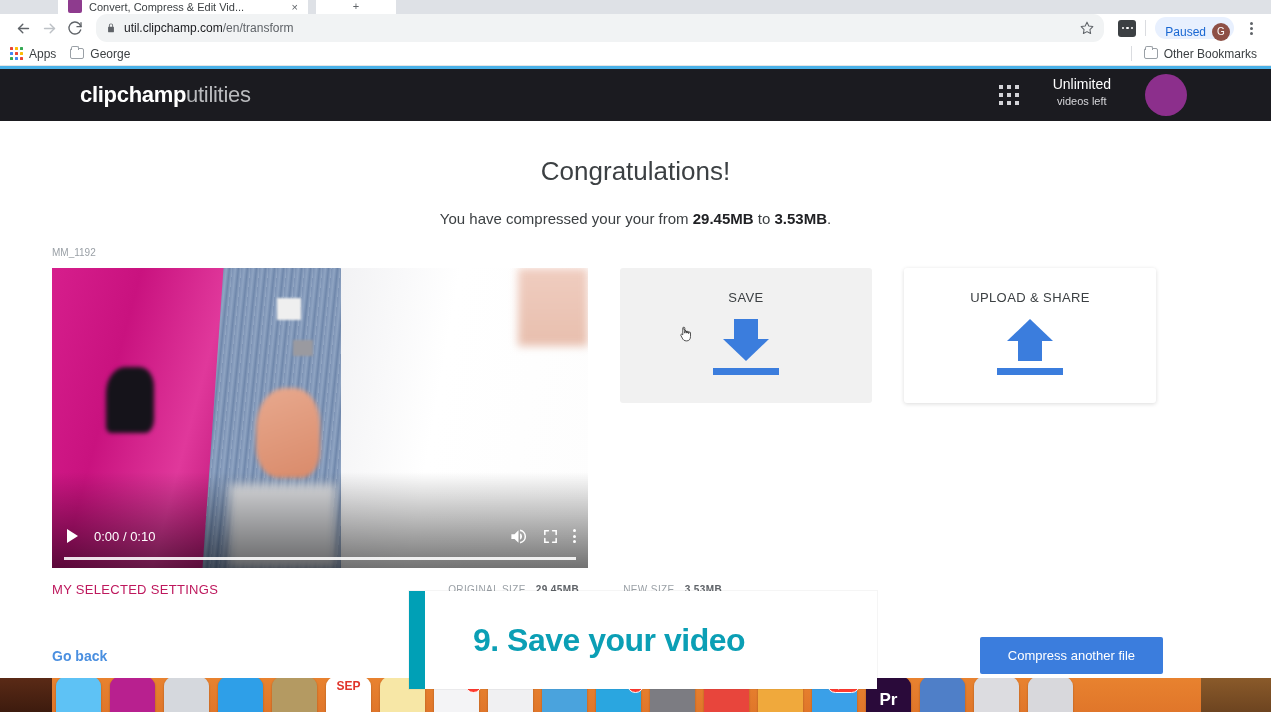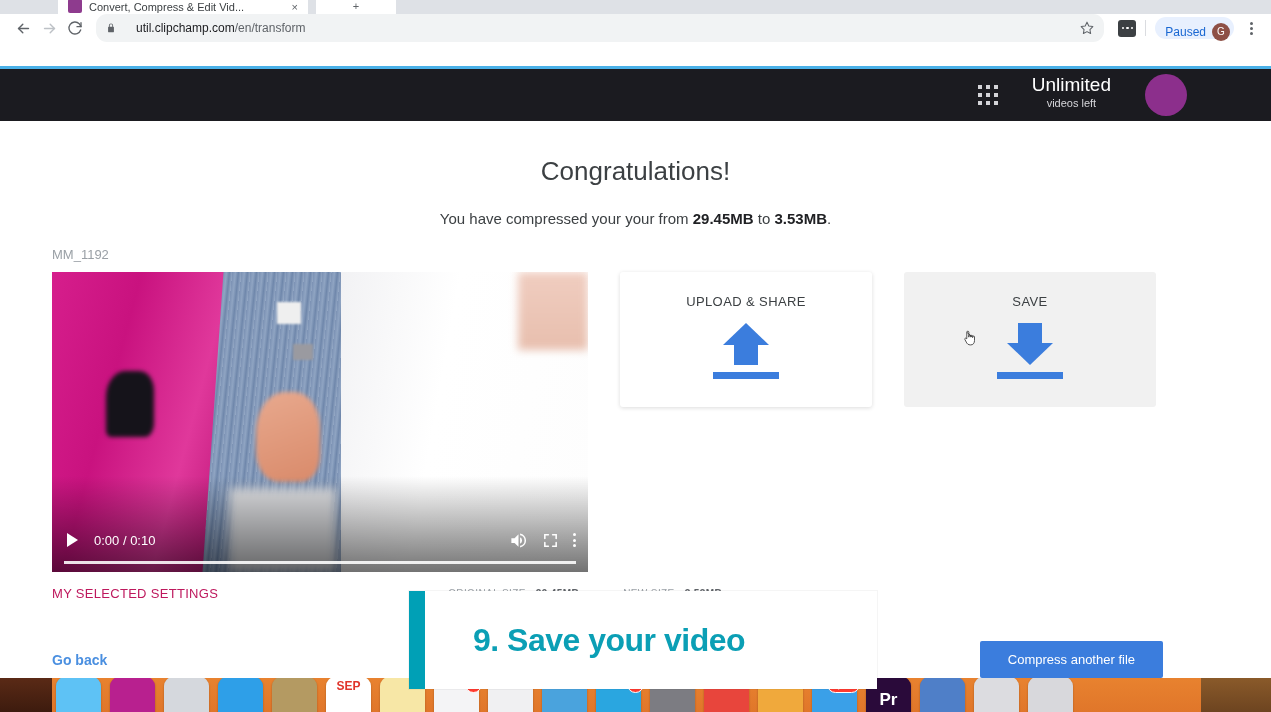"util.clipchamp.com/en/transform" .omnibox { gap: 20px -> 8px }
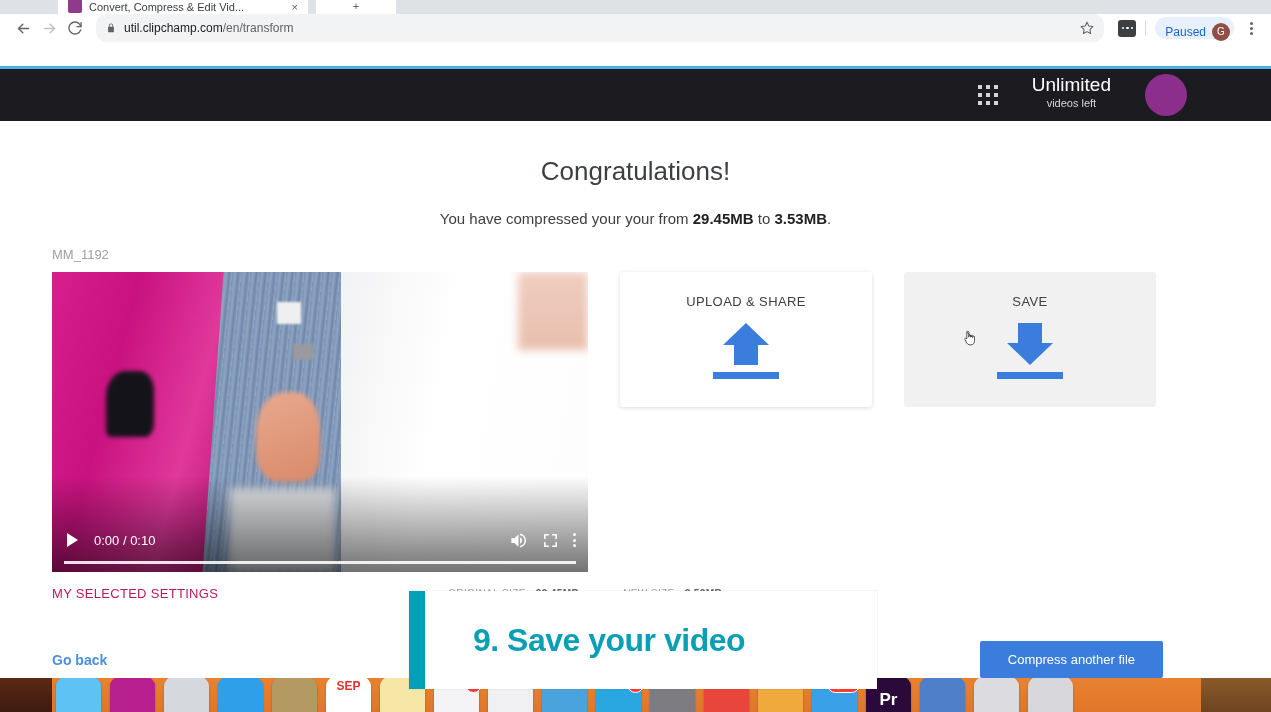"Apps" div.bookmarks { html: none -> <div> <div> <span> <i></i> <i></i> <i></i> <i></i> <i></i> <i></i> <i></i> <i></i> <i></i> </span> <span>Apps</span> </div> <div> <span></span> <span>George</span> </div> <div> <span></span> <div> <span></span> <span>Other Bookmarks</span> </div> </div> </div> }
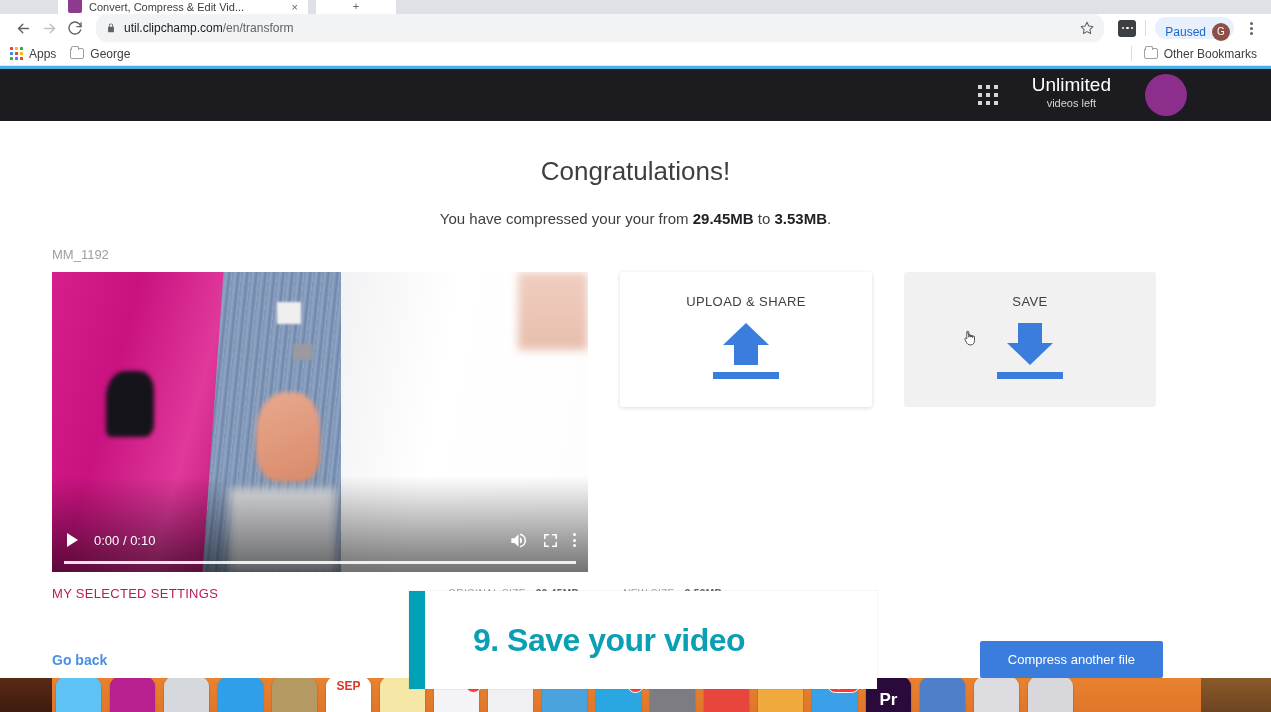"clipchamputilities" div.logo { html: none -> <div> <span>clipchamp</span><span>utilities</span> </div> }
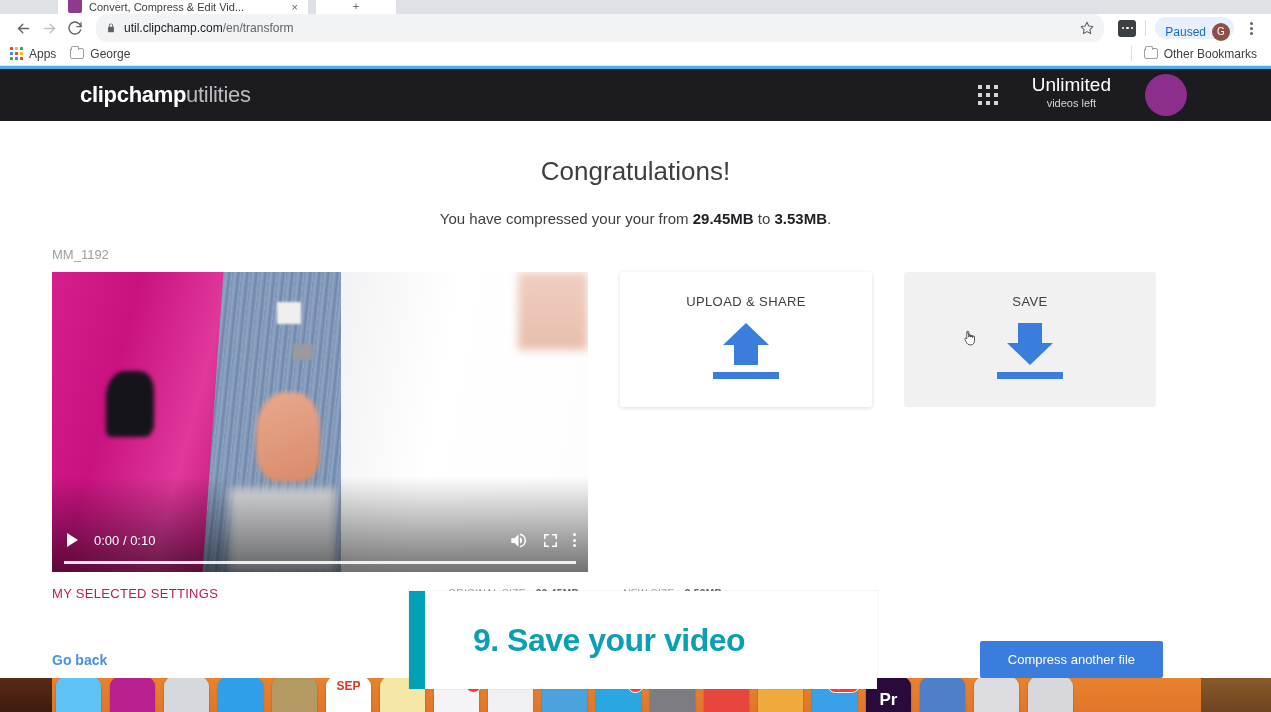"Unlimited" .quota .big { font-size: 19px -> 14px }
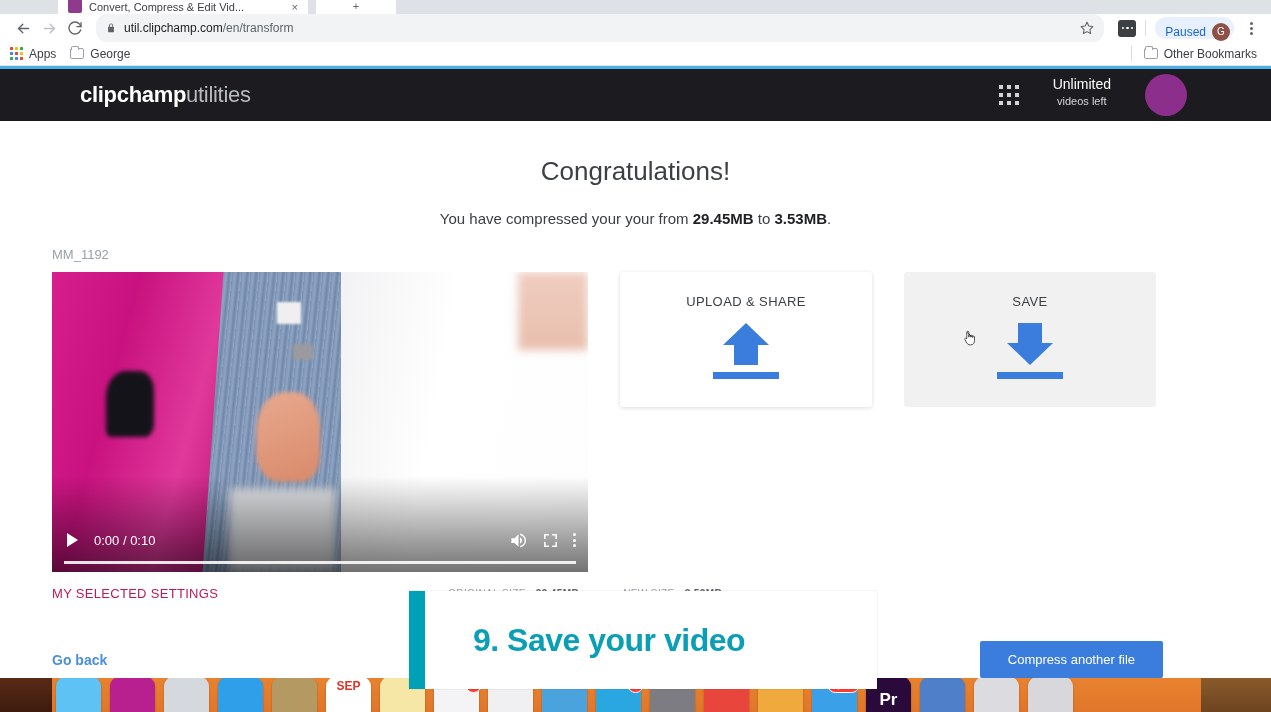"MM_1192" .filename { font-size: 13px -> 10px }
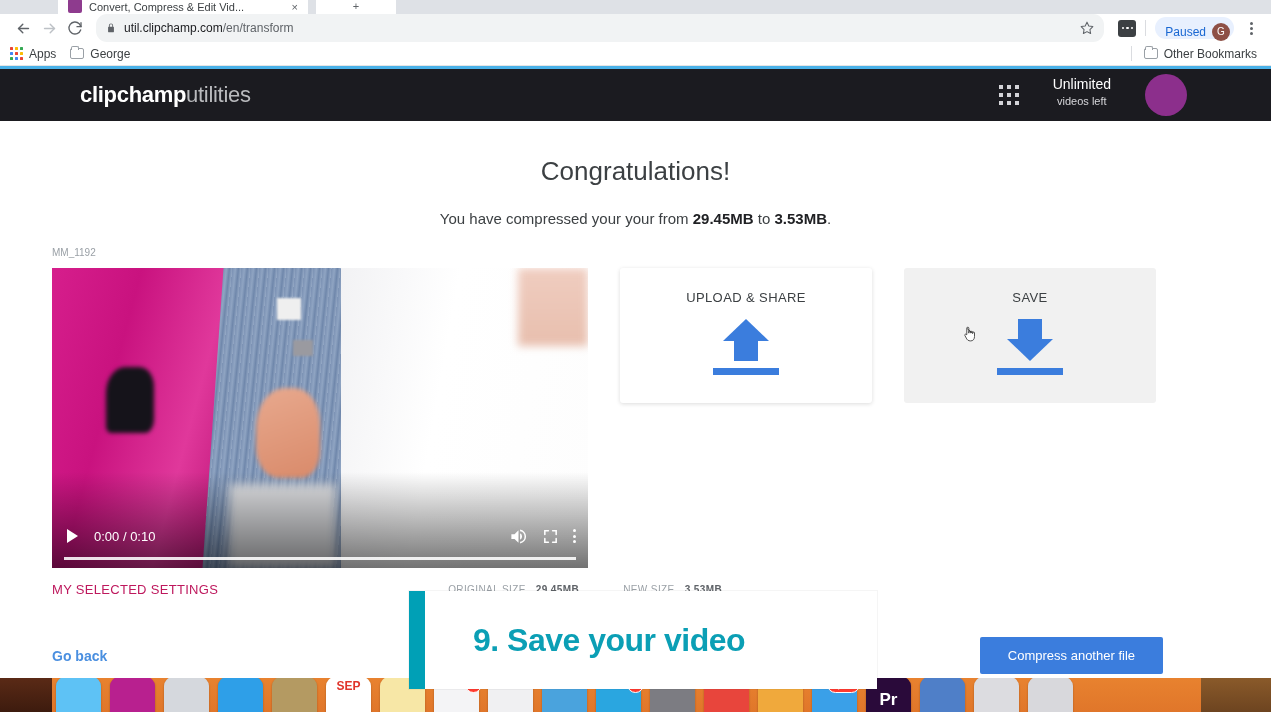"UPLOAD & SHARE" div.card { order: before "SAVE" -> after "SAVE" }
